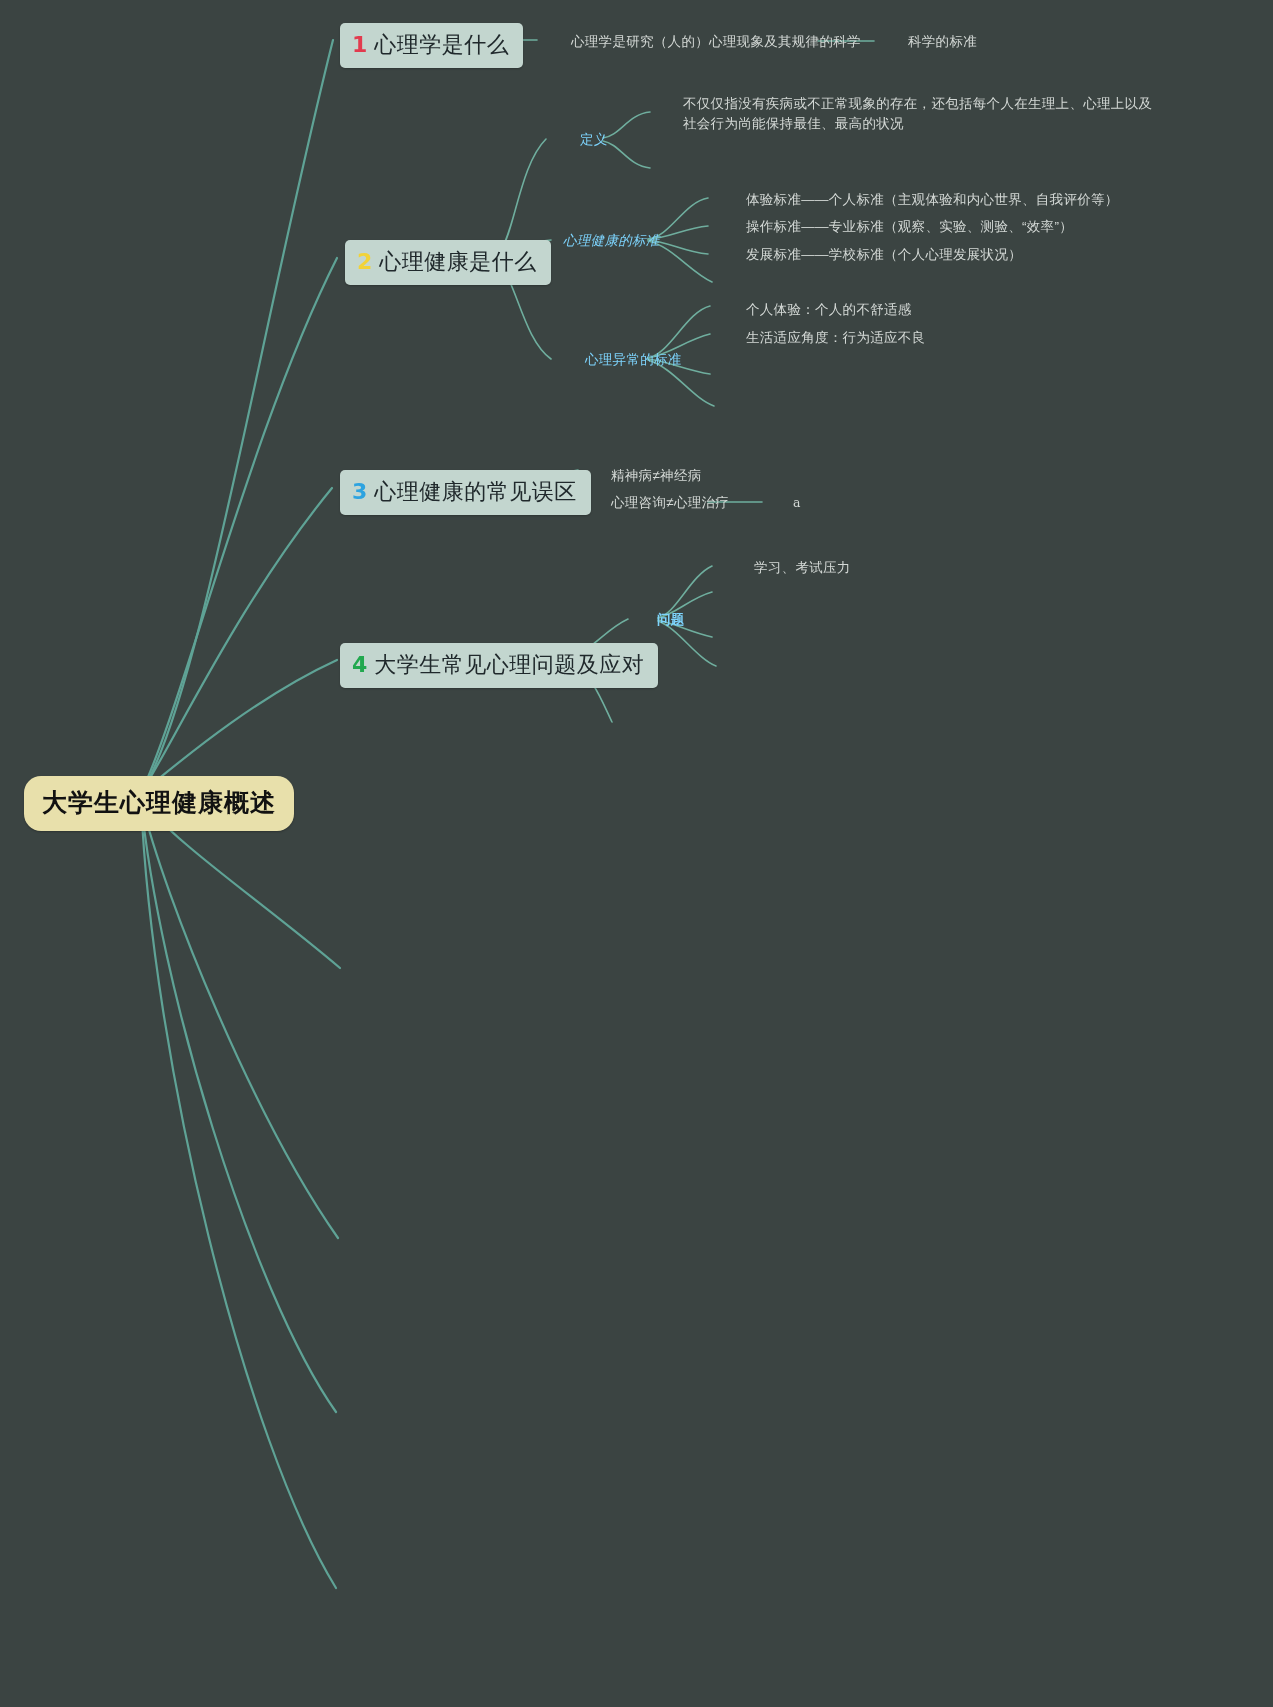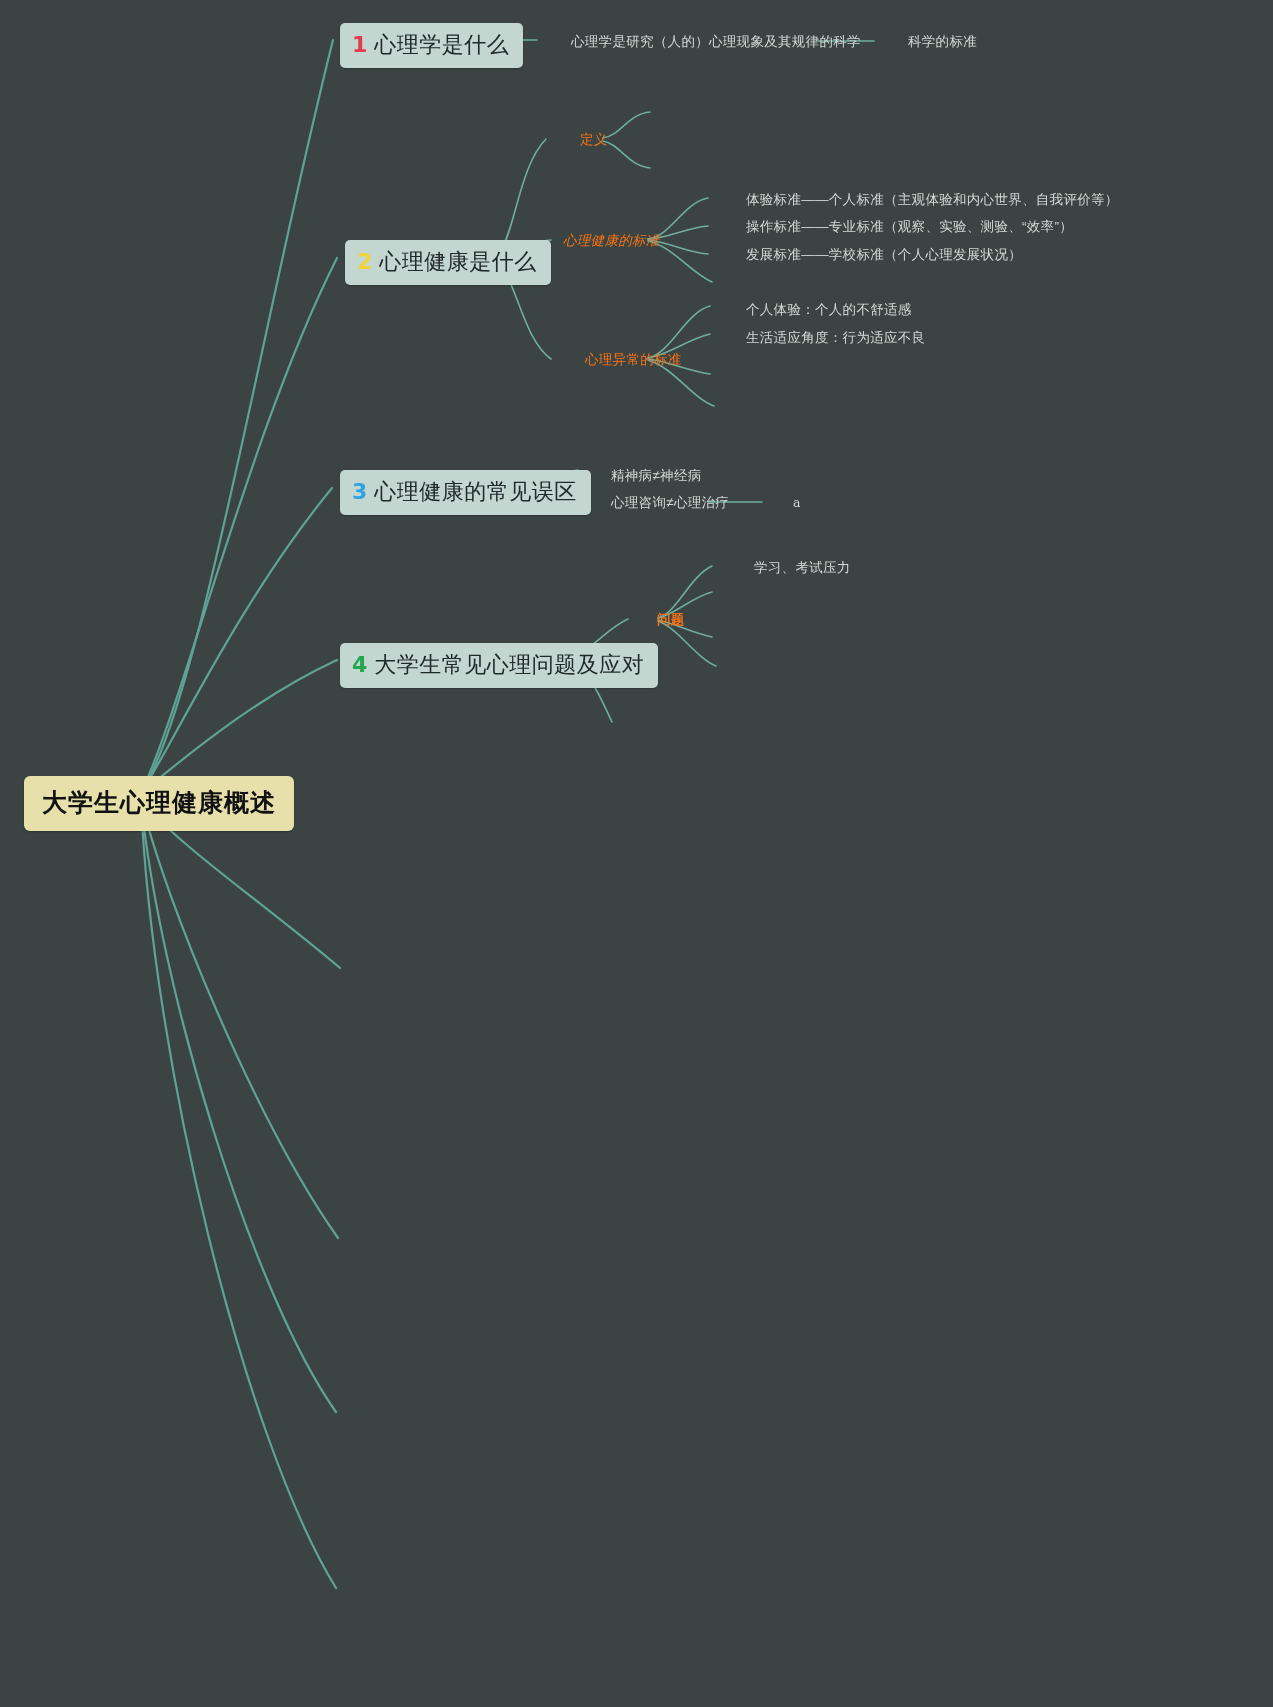"不仅仅指没有疾病或不正常现象的存在，还包括每个人在生理上、心理上以及社会行为尚能" div.node { html: none -> <div>不仅仅指没有疾病或不正常现象的存在，还包括每个人在生理上、心理上以及社会行为尚能保持最佳、最高的状况</div> }
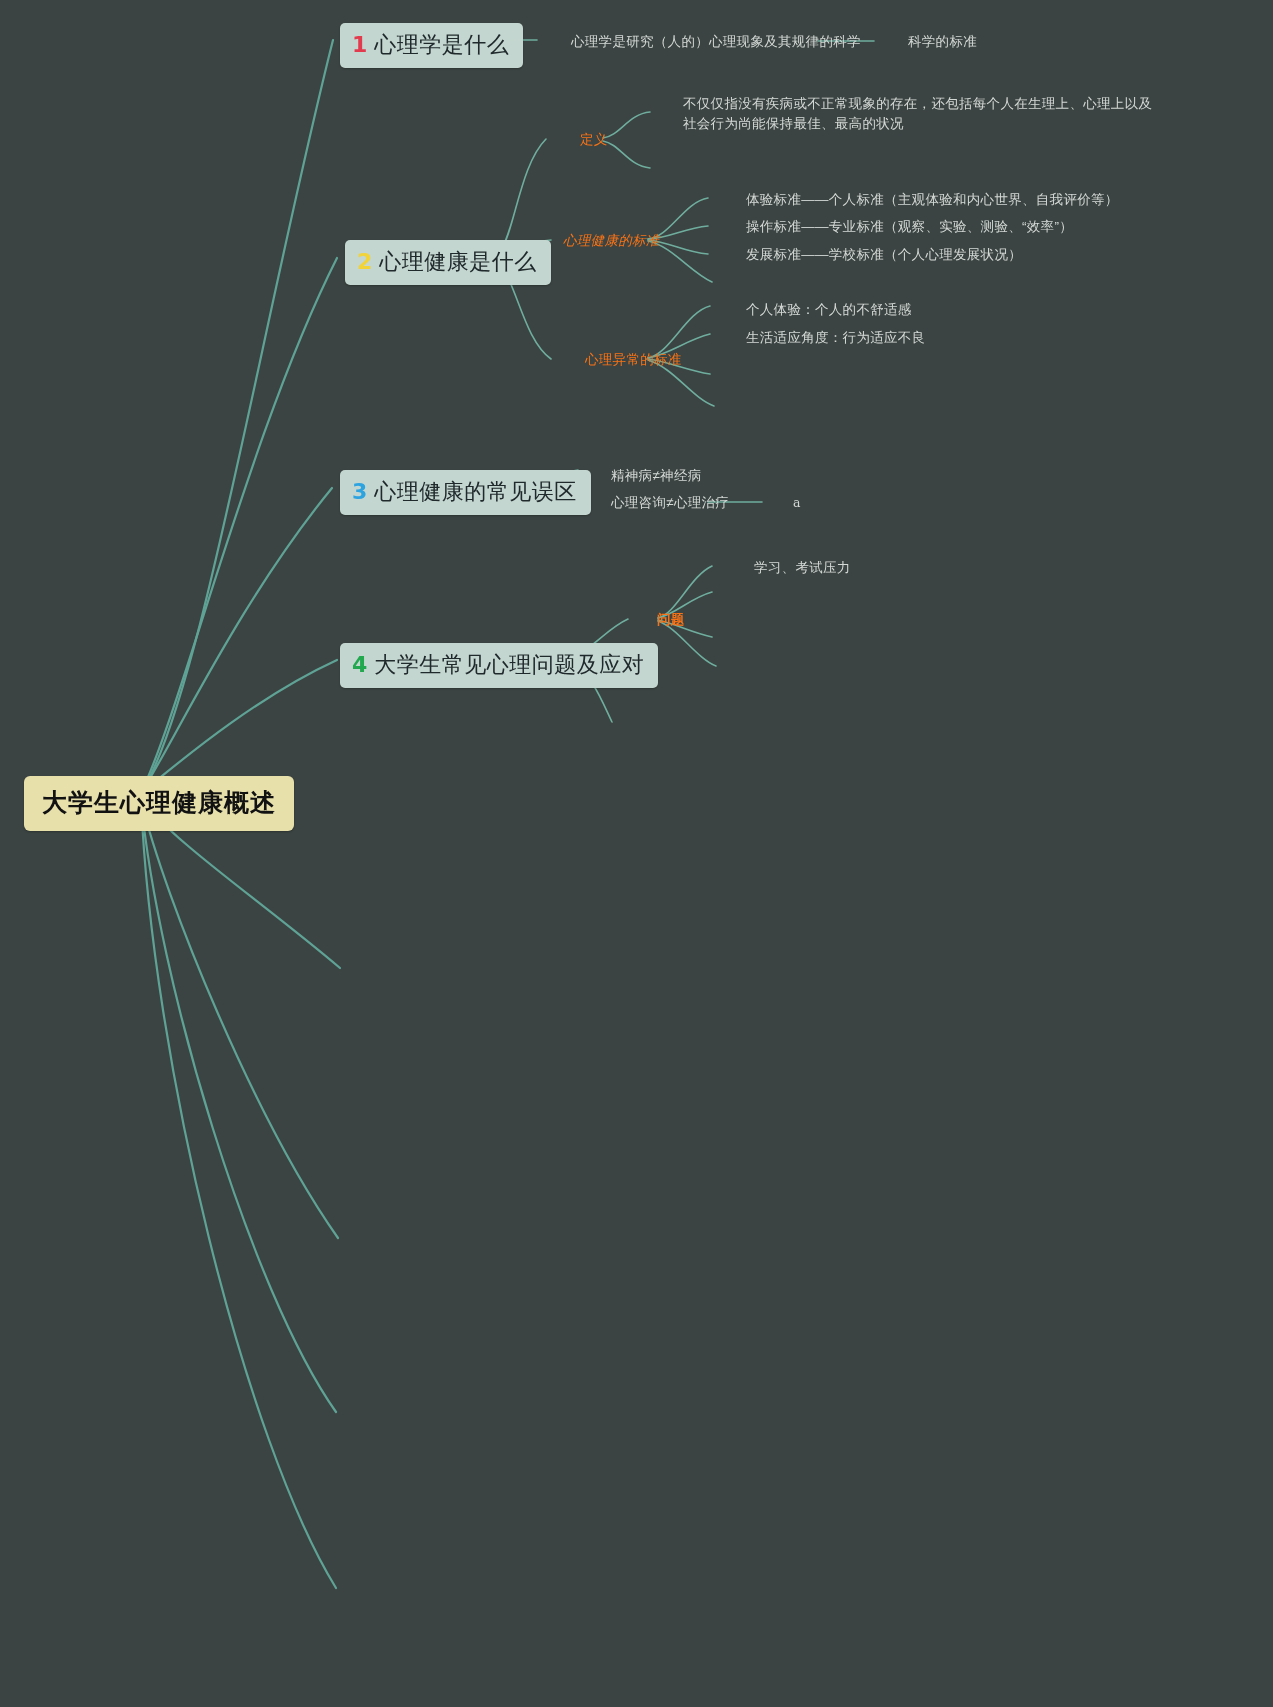"定义" .plain-node.mid { color: #f97316 -> #7dd3fc }
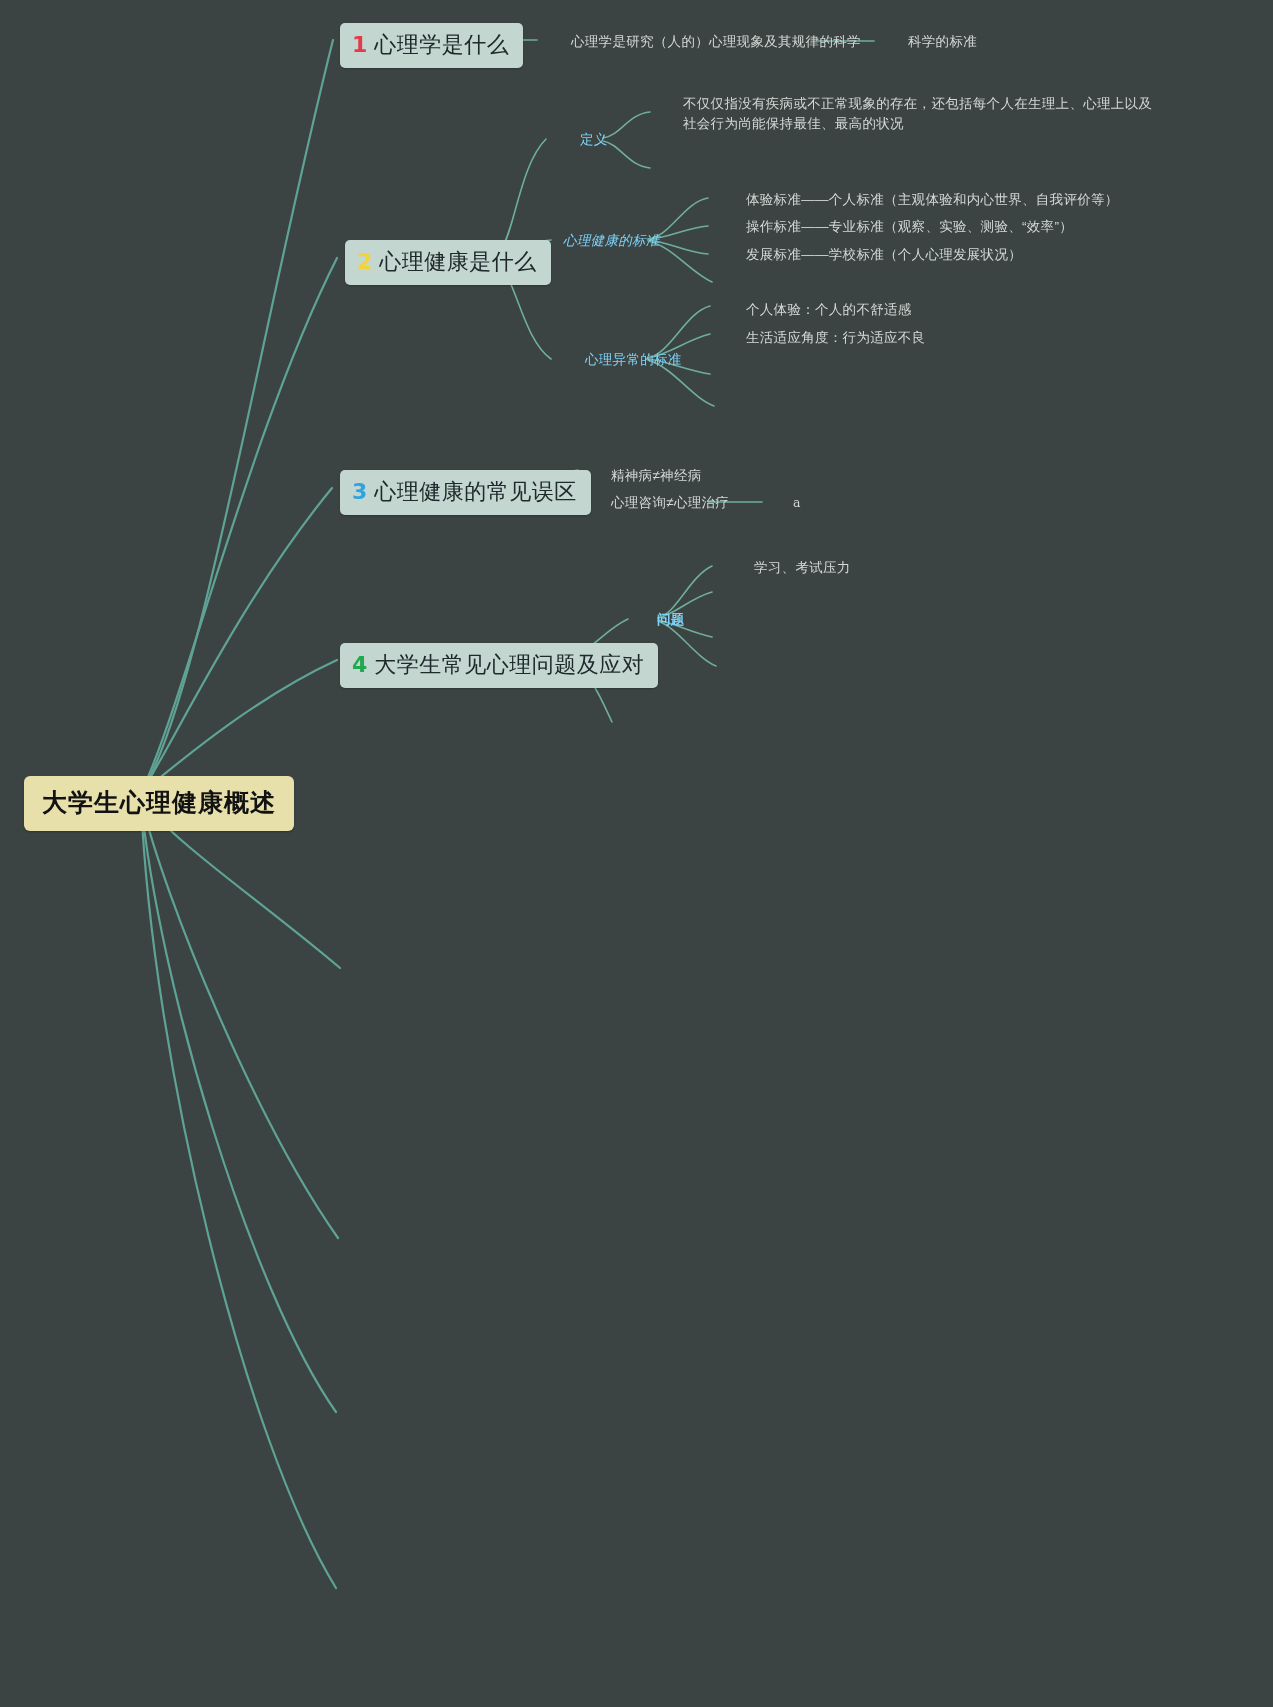"大学生心理健康概述" .root-node { border-radius: 6px -> 17px }
